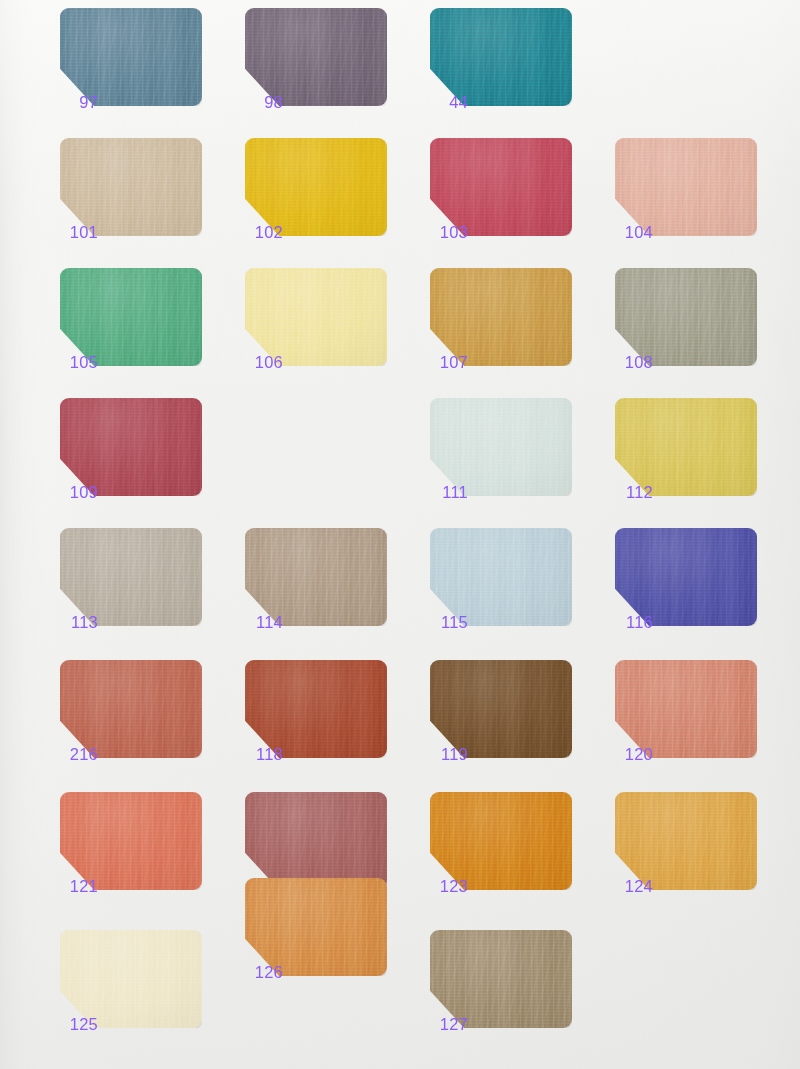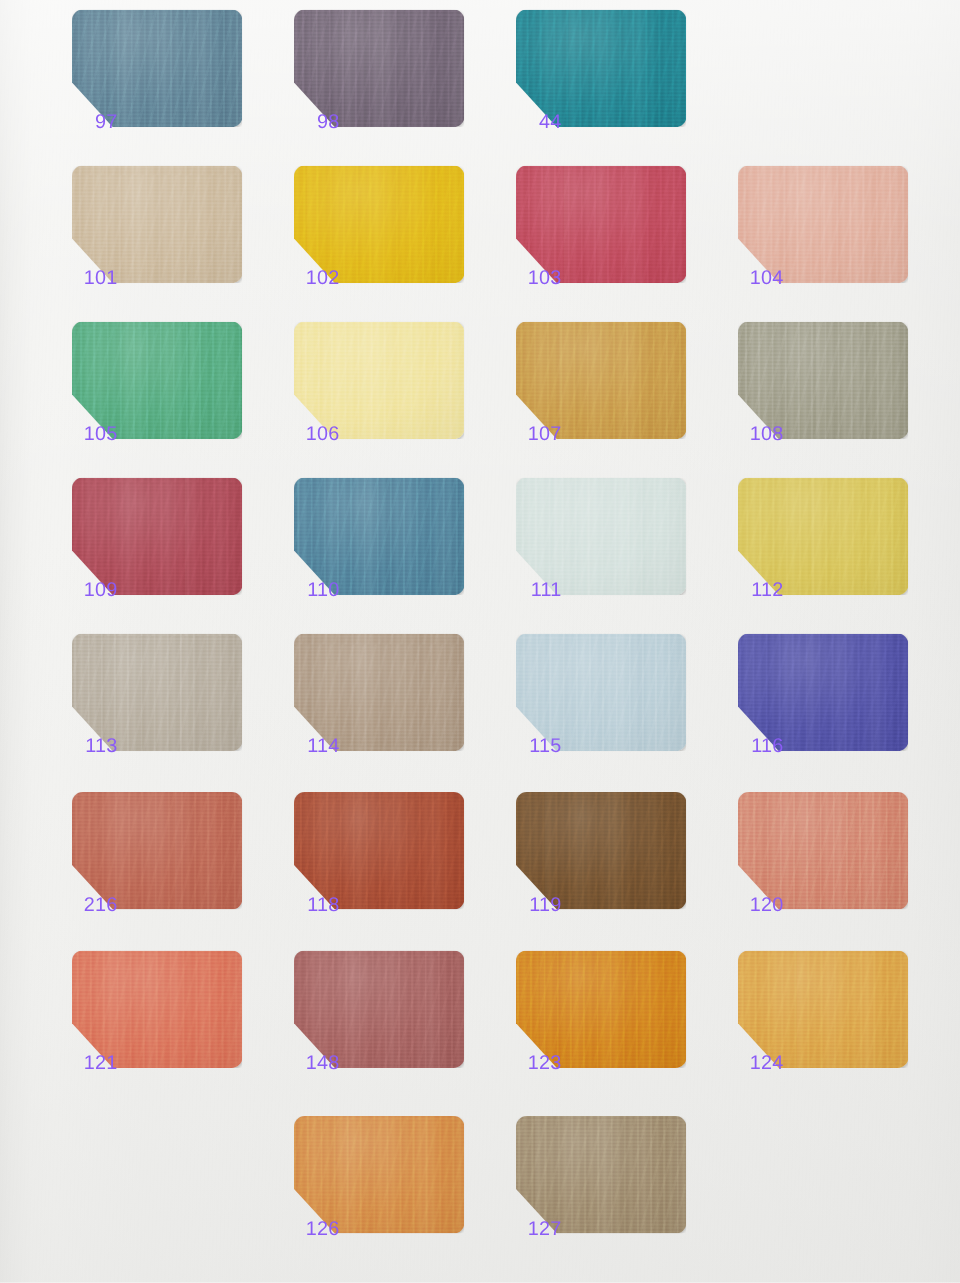"110" div.cell { html: <div> <div> <div></div> <div></div> <div></div> <div></div> </div> <div>110</div> </div> -> none }
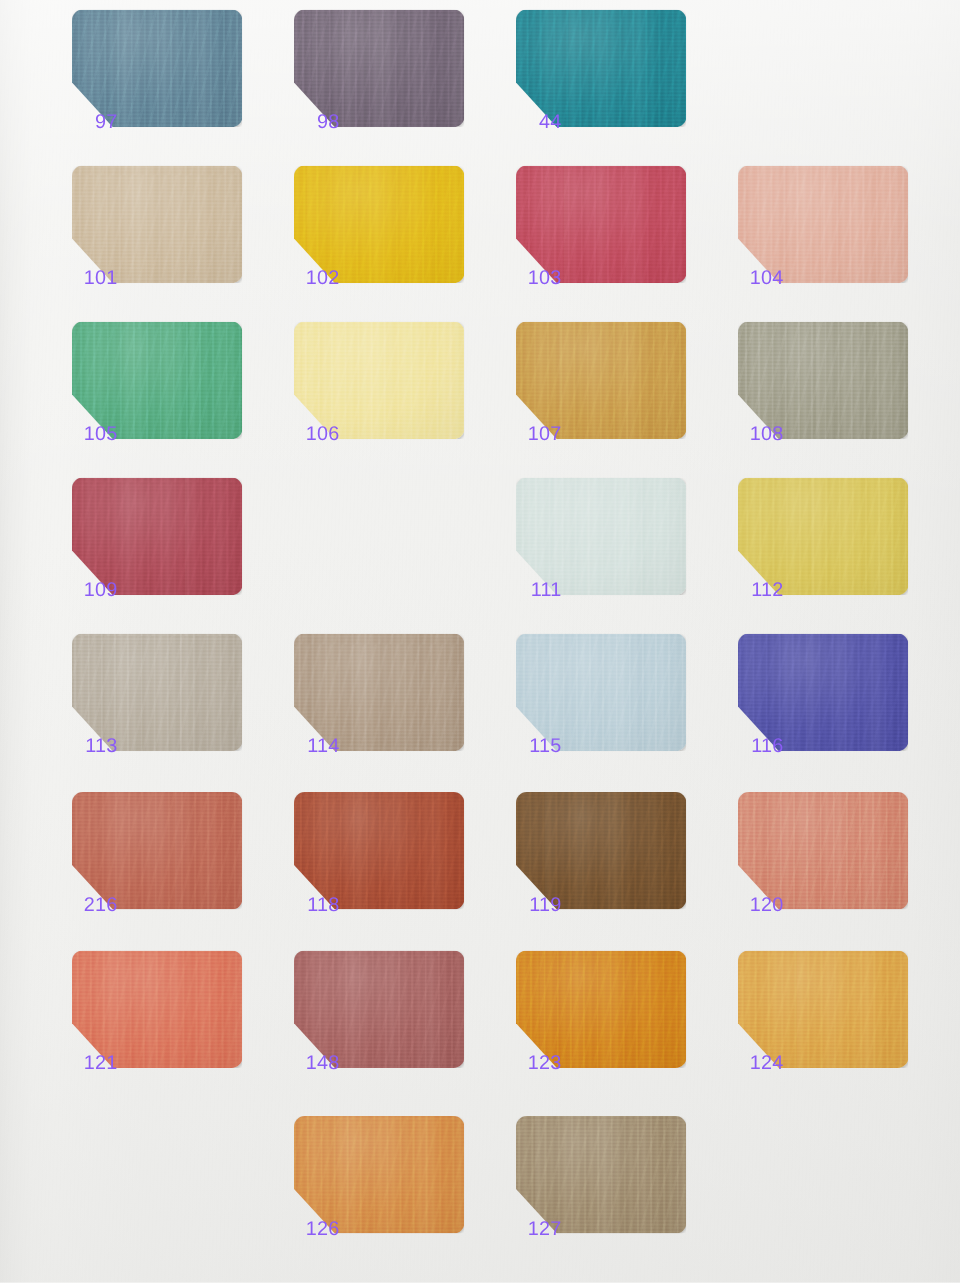"126" div.cell { top: 928px -> 876px }
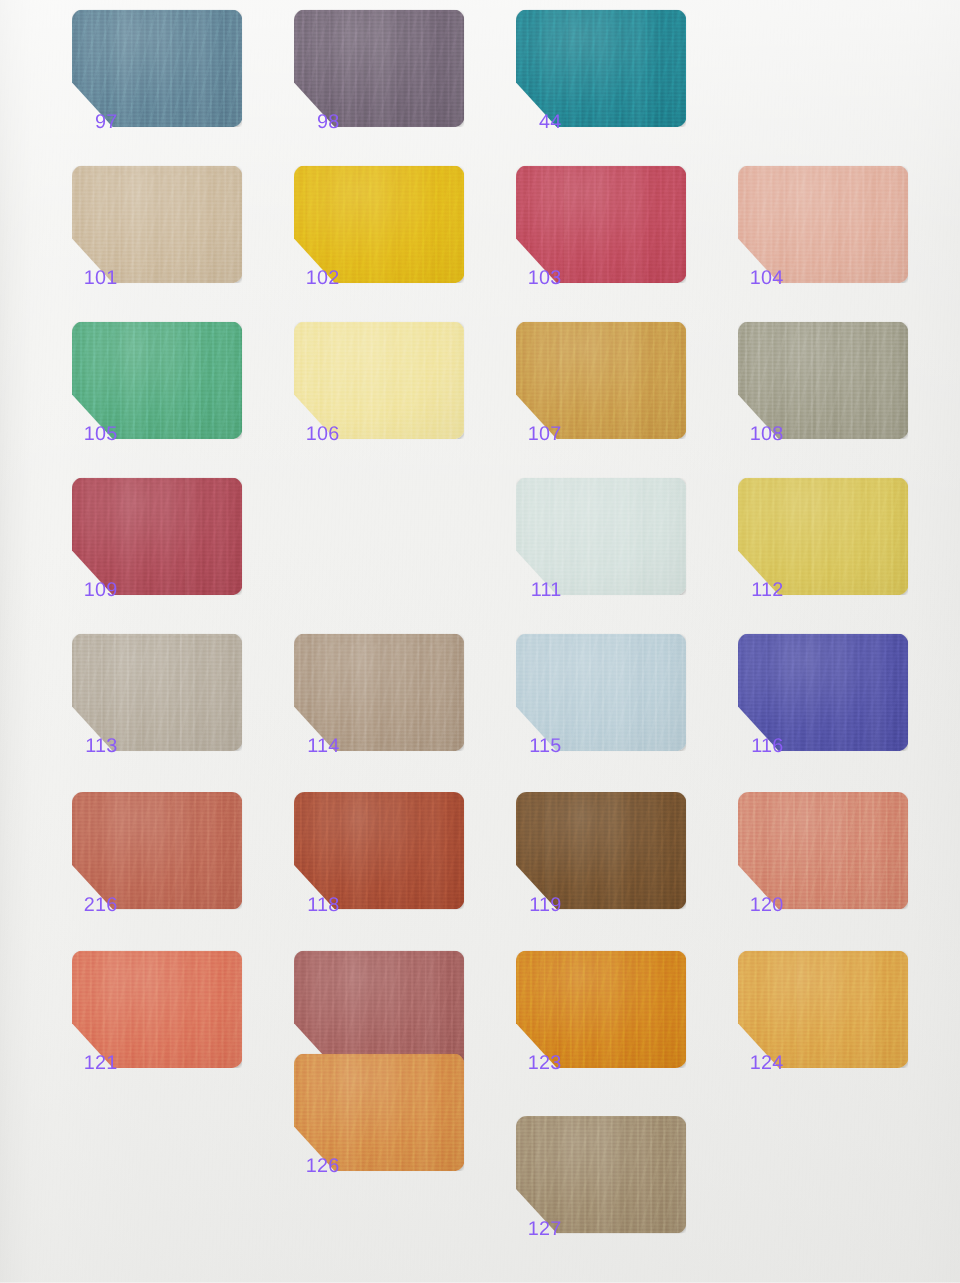"125" div.cell { html: none -> <div> <div> <div></div> <div></div> <div></div> <div></div> </div> <div>125</div> </div> }
